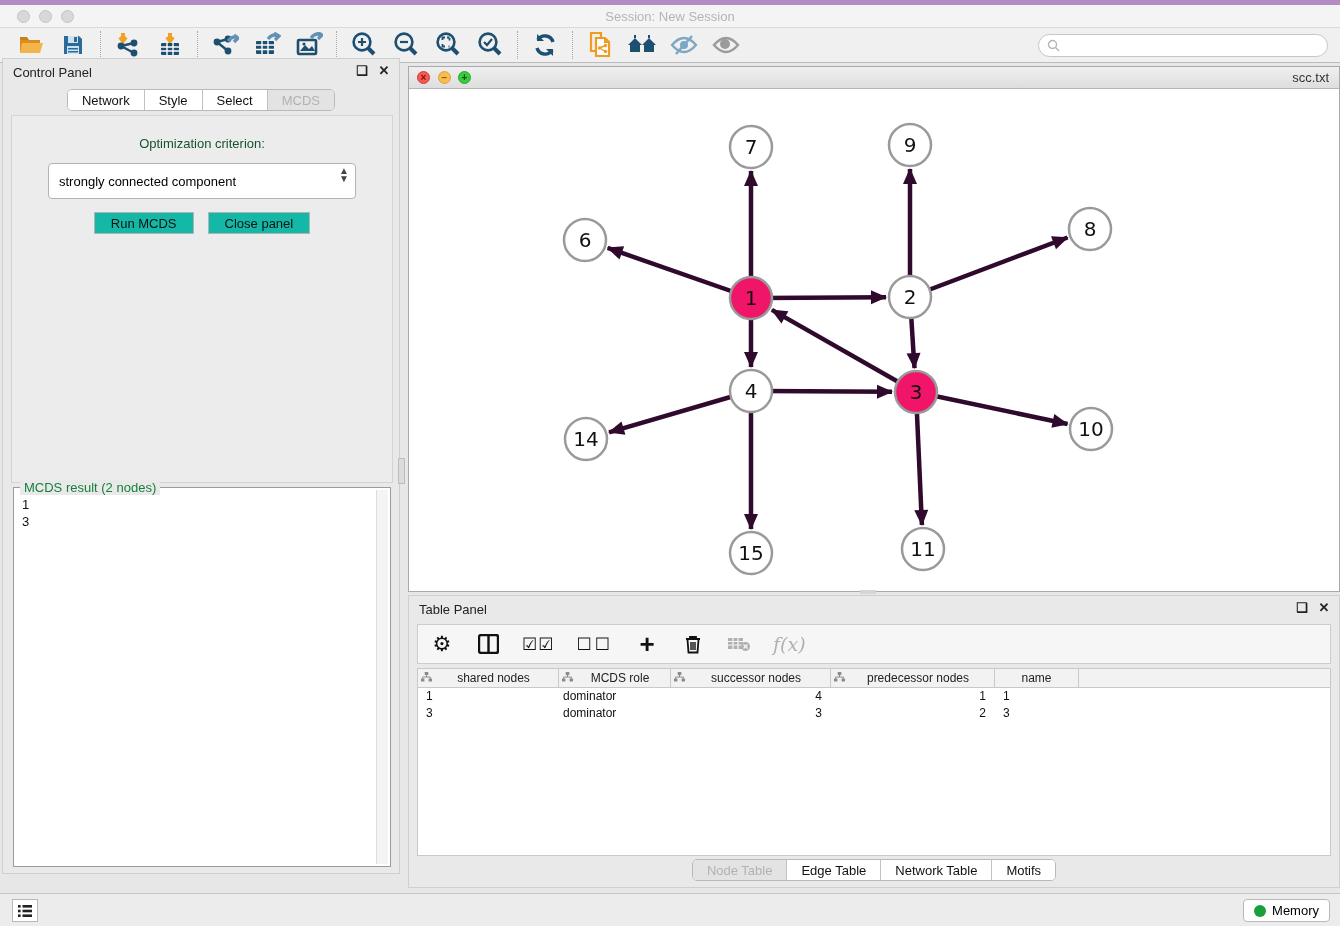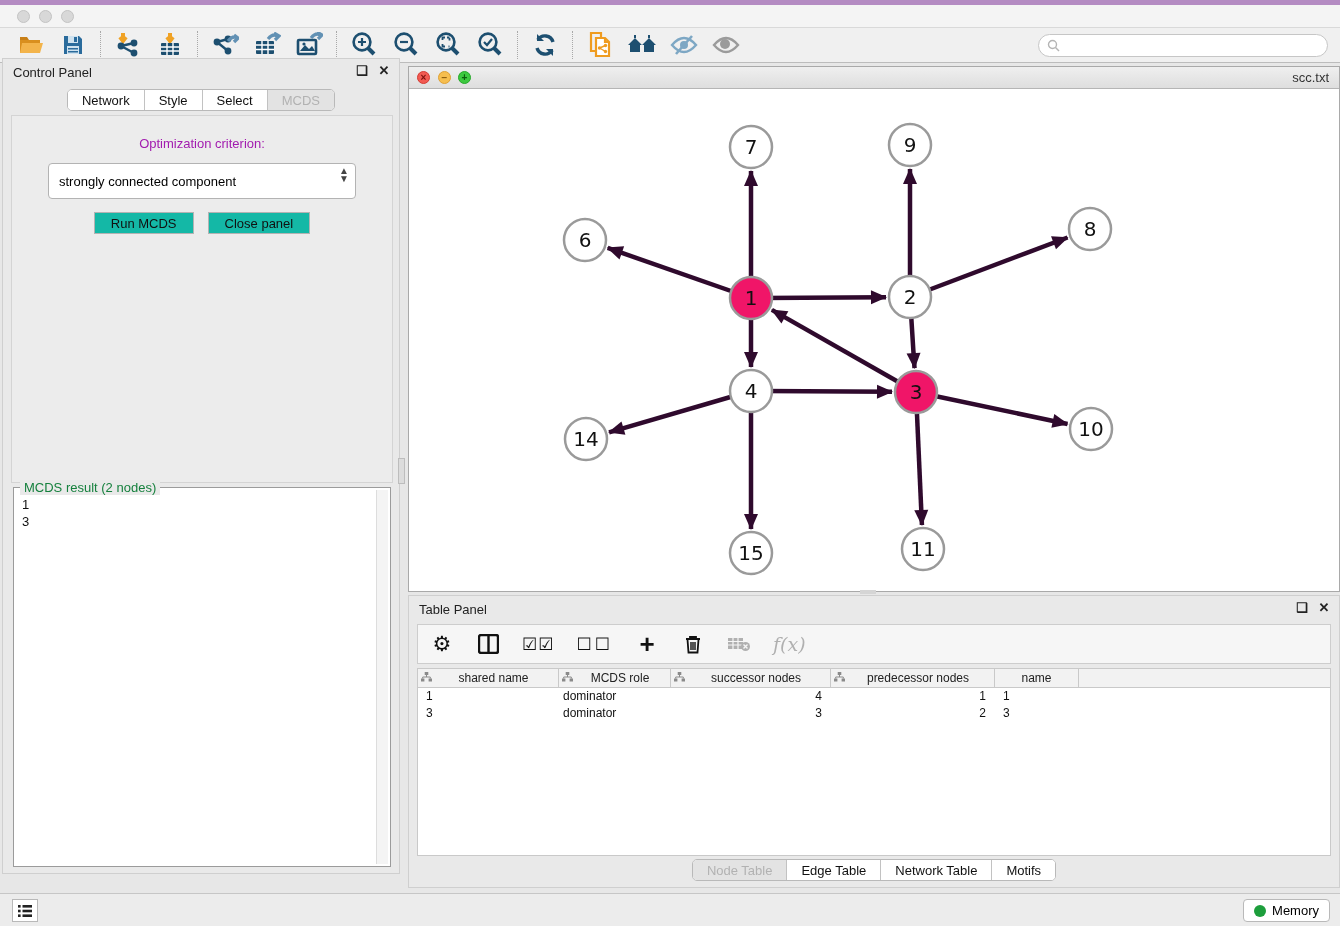"Session: New Session" div.title-text { html: none -> <div>Session: New Session</div> }
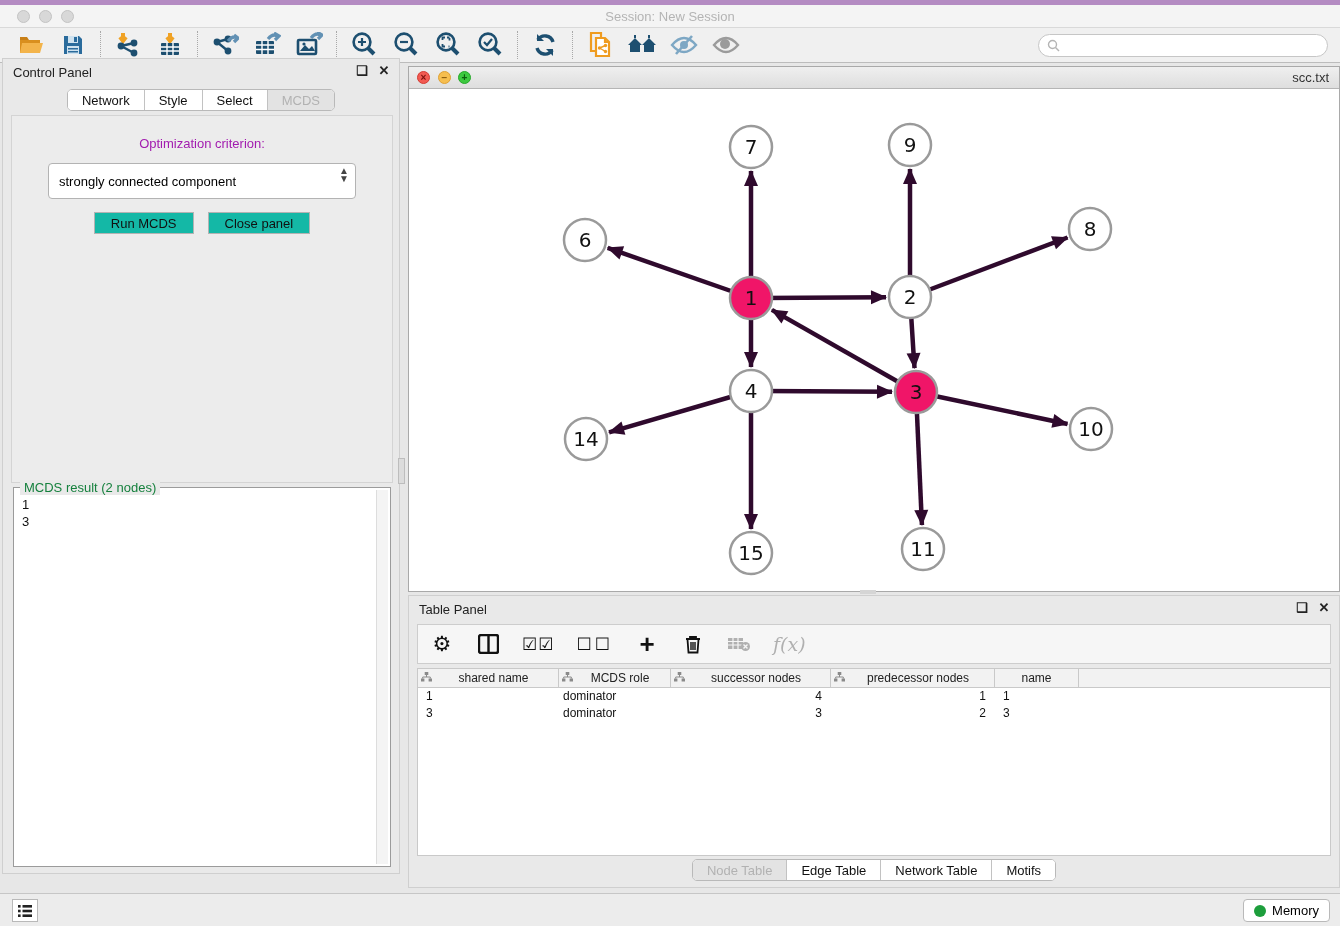"Optimization criterion:" .opt-label { color: #a21caf -> #14532d }
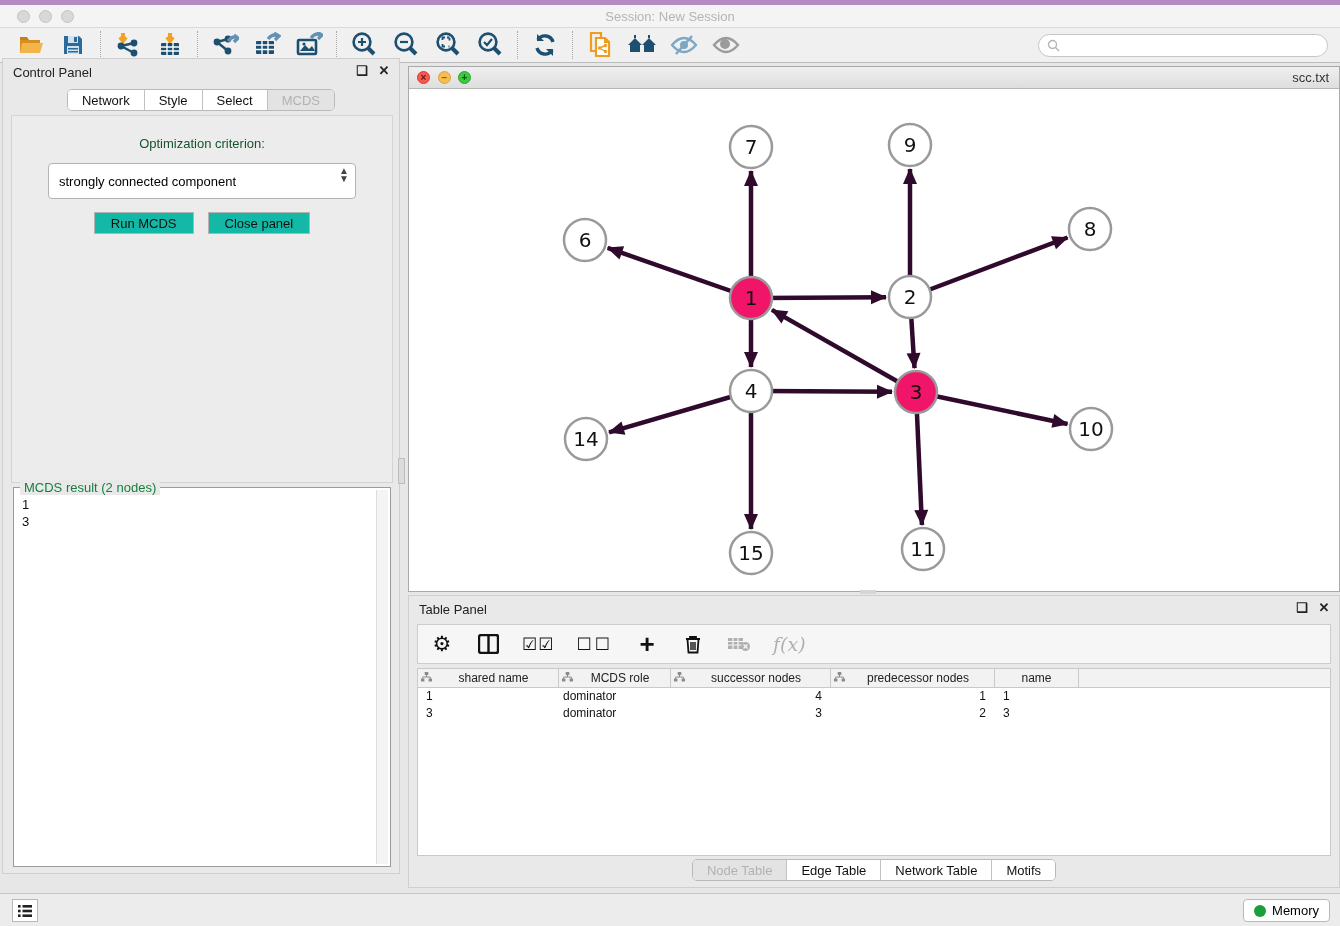"shared name" span.th-label { text: name -> nodes }
